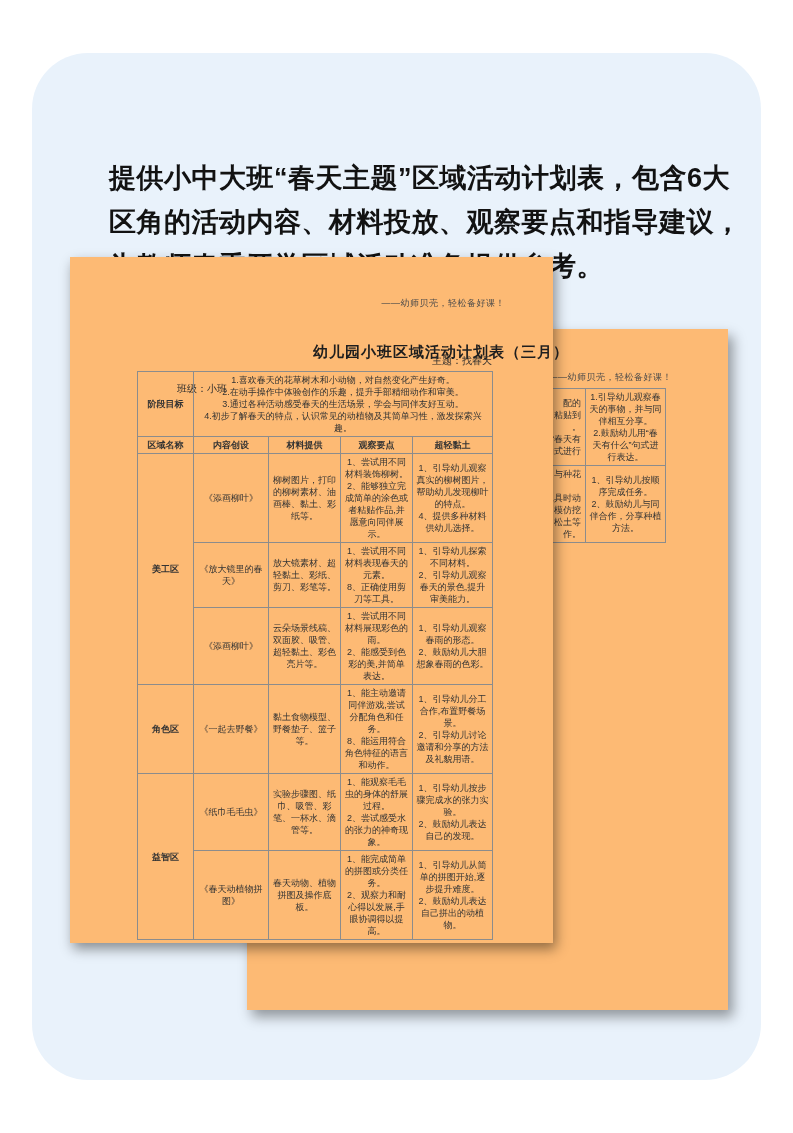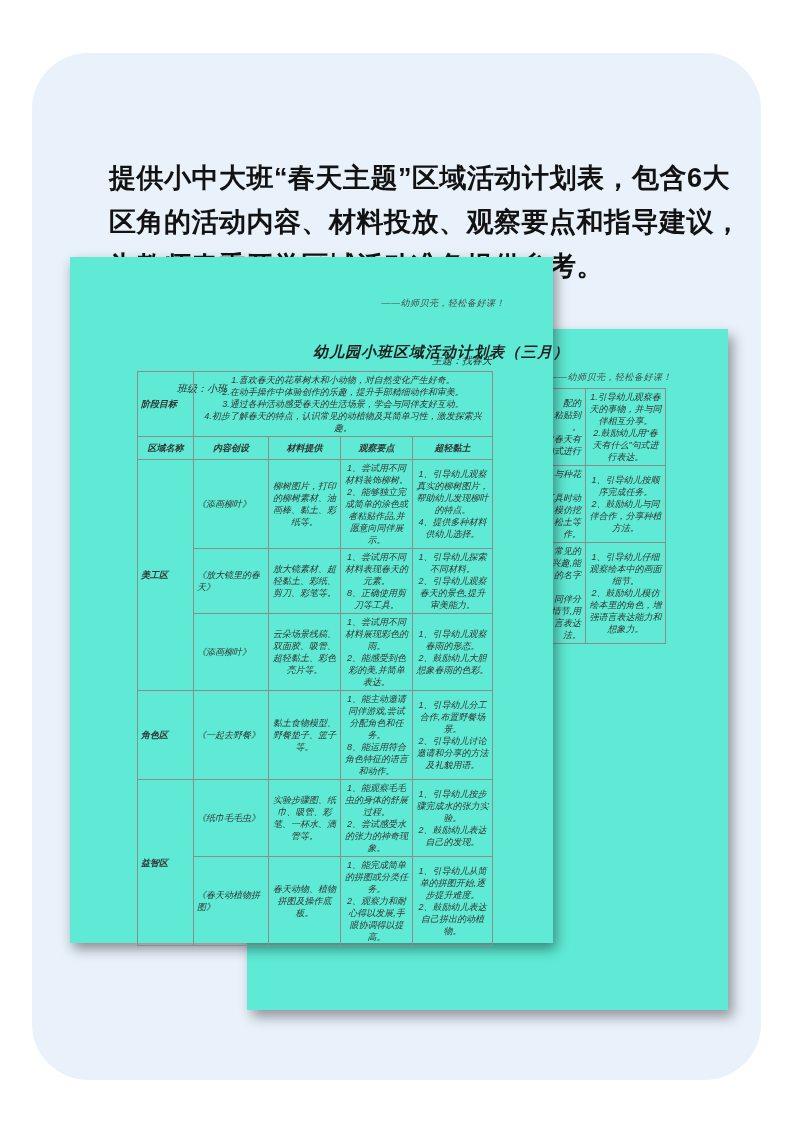"——幼师贝壳，轻松备好课！" .page { background: #5eead4 -> #fdba74; font-style: italic -> none }
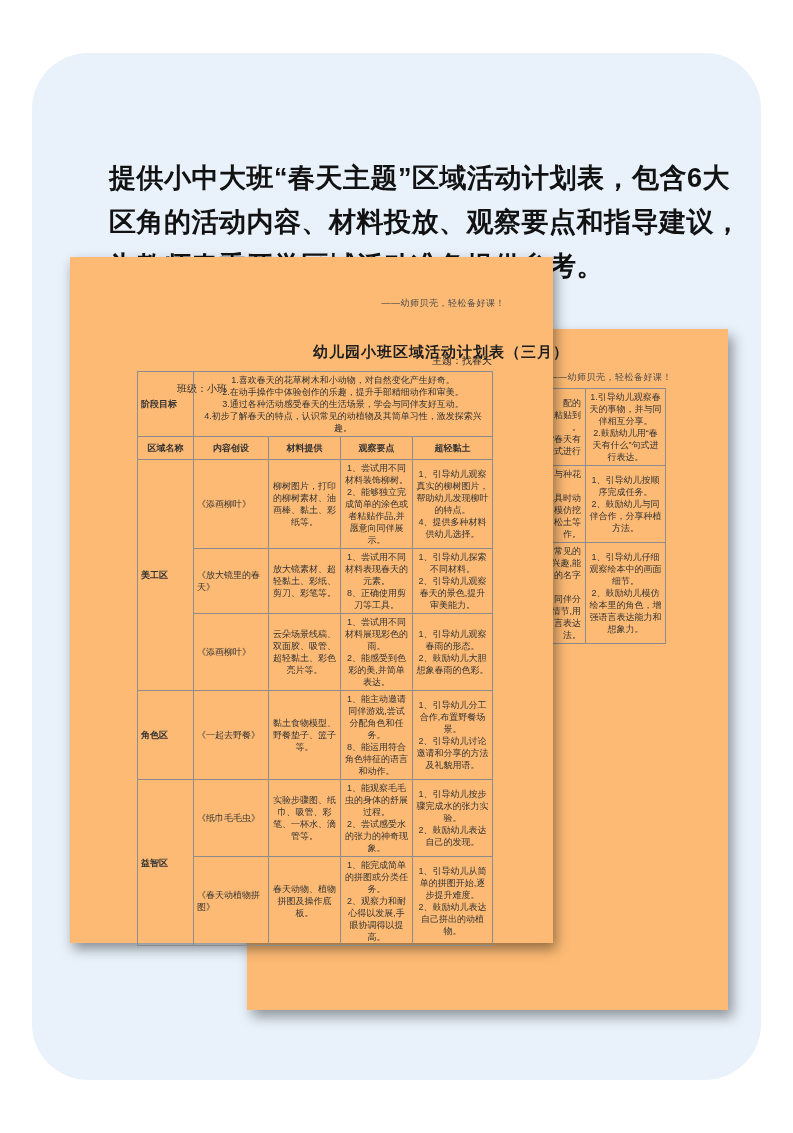"阶段目标" .c { text-align: none -> center }
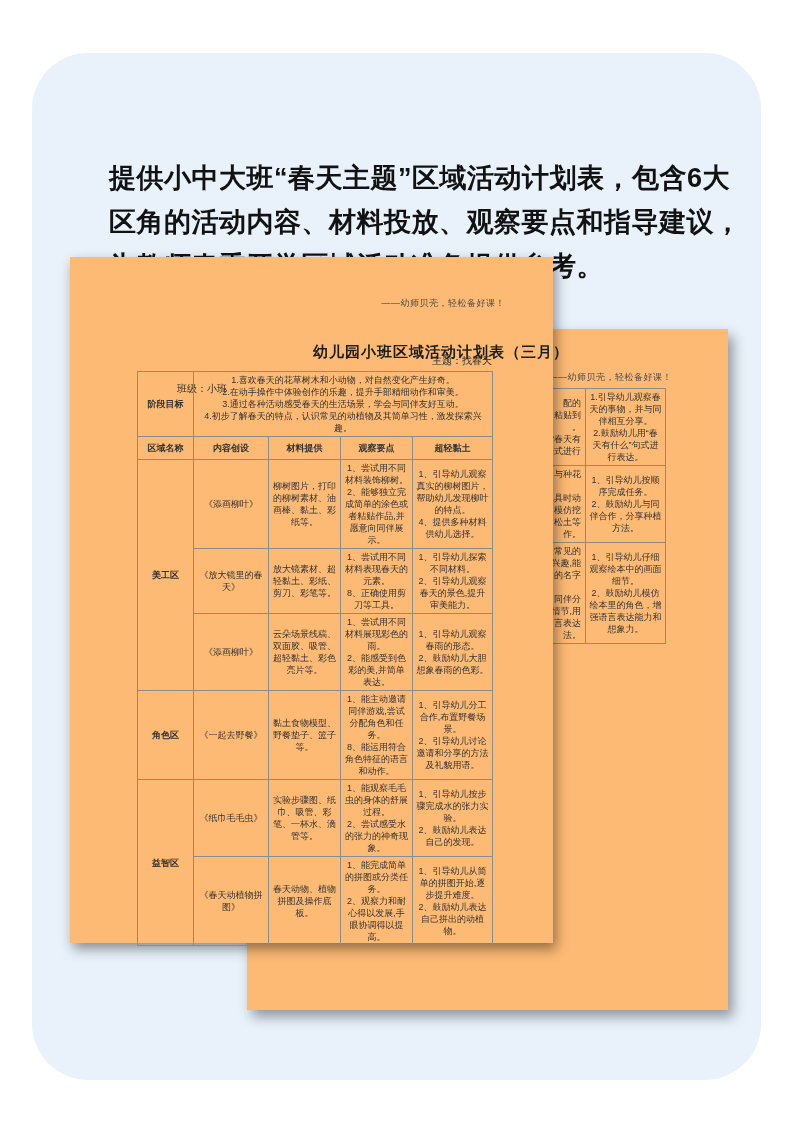"区域名称" tr { height: 23px -> 17px }
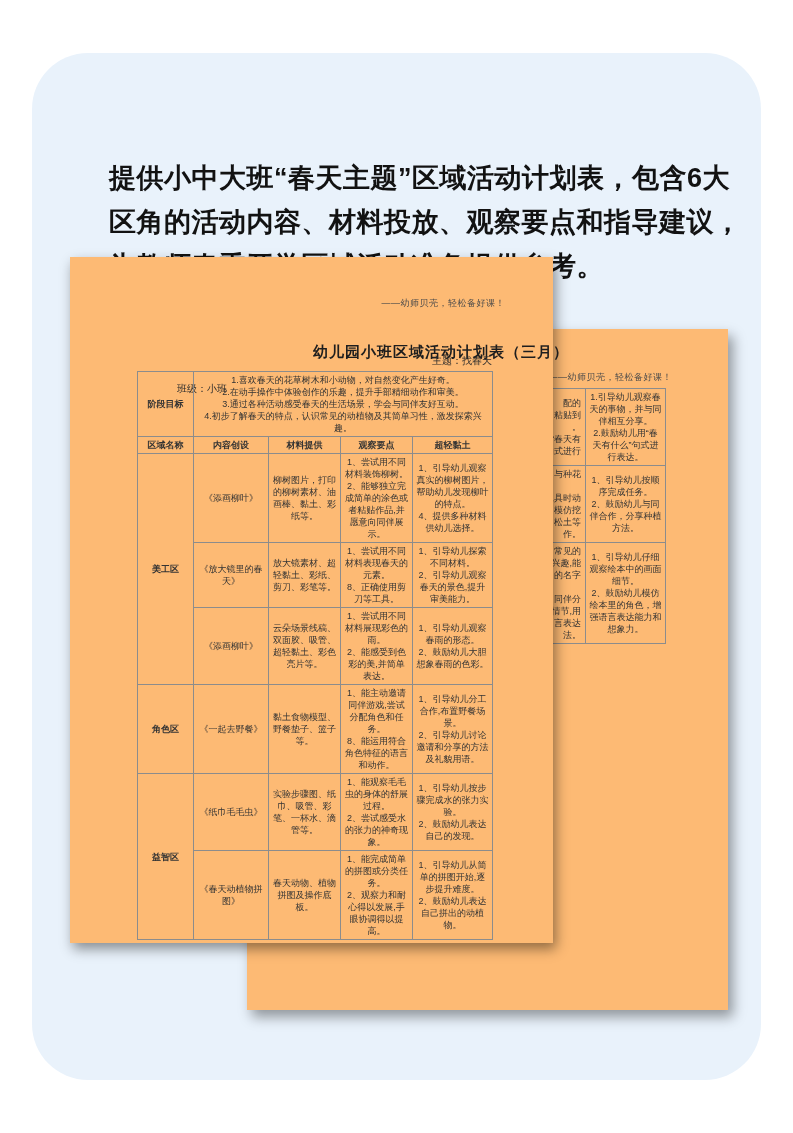"常见的" tr { html: <tr> <td>常见的 兴趣,能 的名字 同伴分 情节,用 言表达 法。</td> <td>1、引导幼儿仔细观察绘本中的画面细节。 2、鼓励幼儿模仿绘本里的角色，增强语言表达能力和想象力。</td> </tr> -> none }
